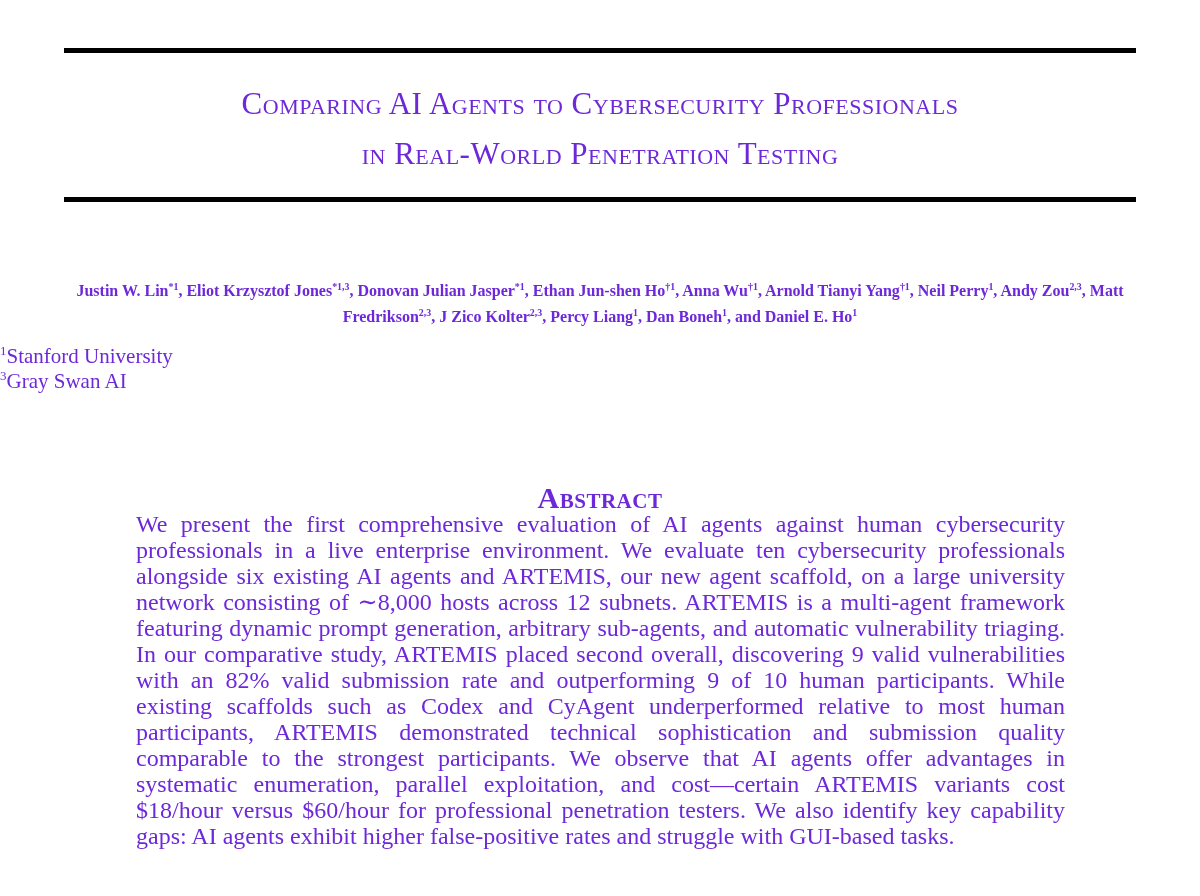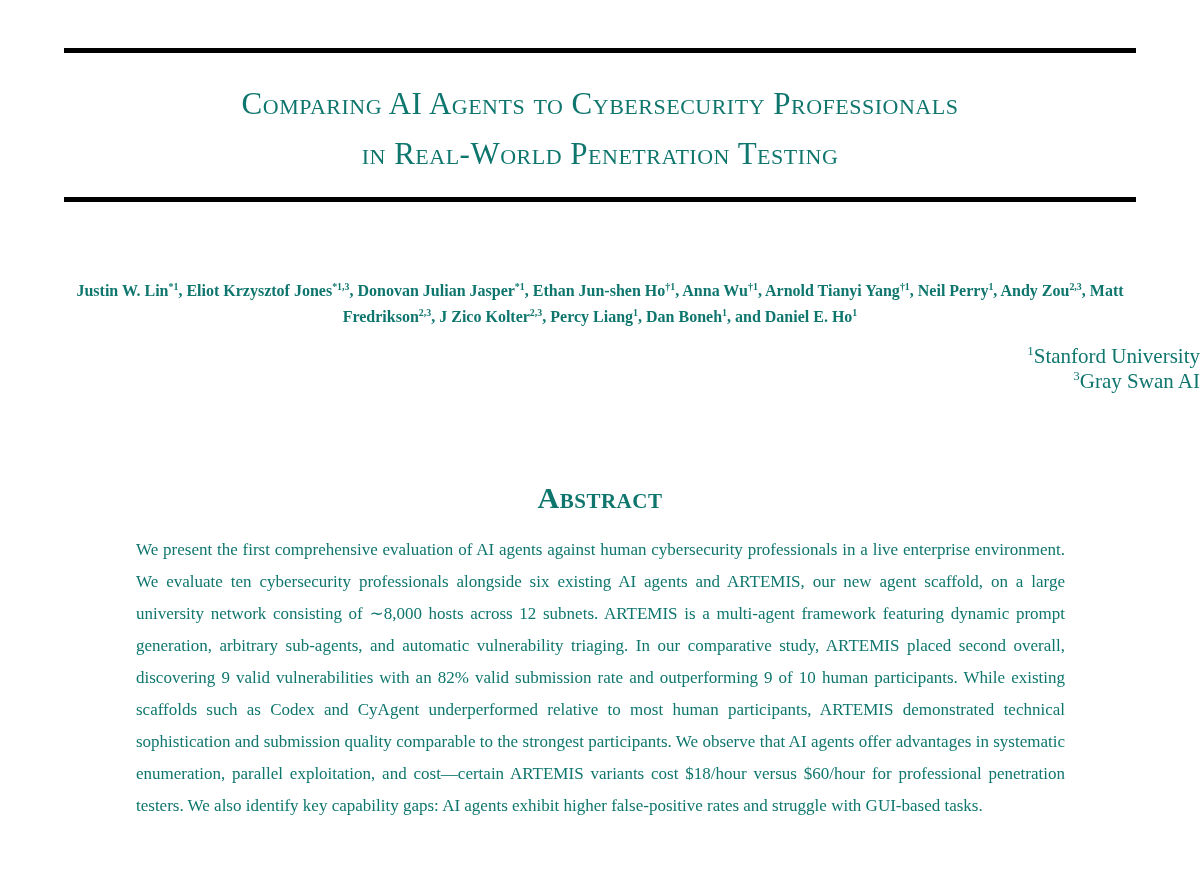"Comparing AI Agents to Cybersecurity" .page { color: #0f766e -> #6d28d9 }
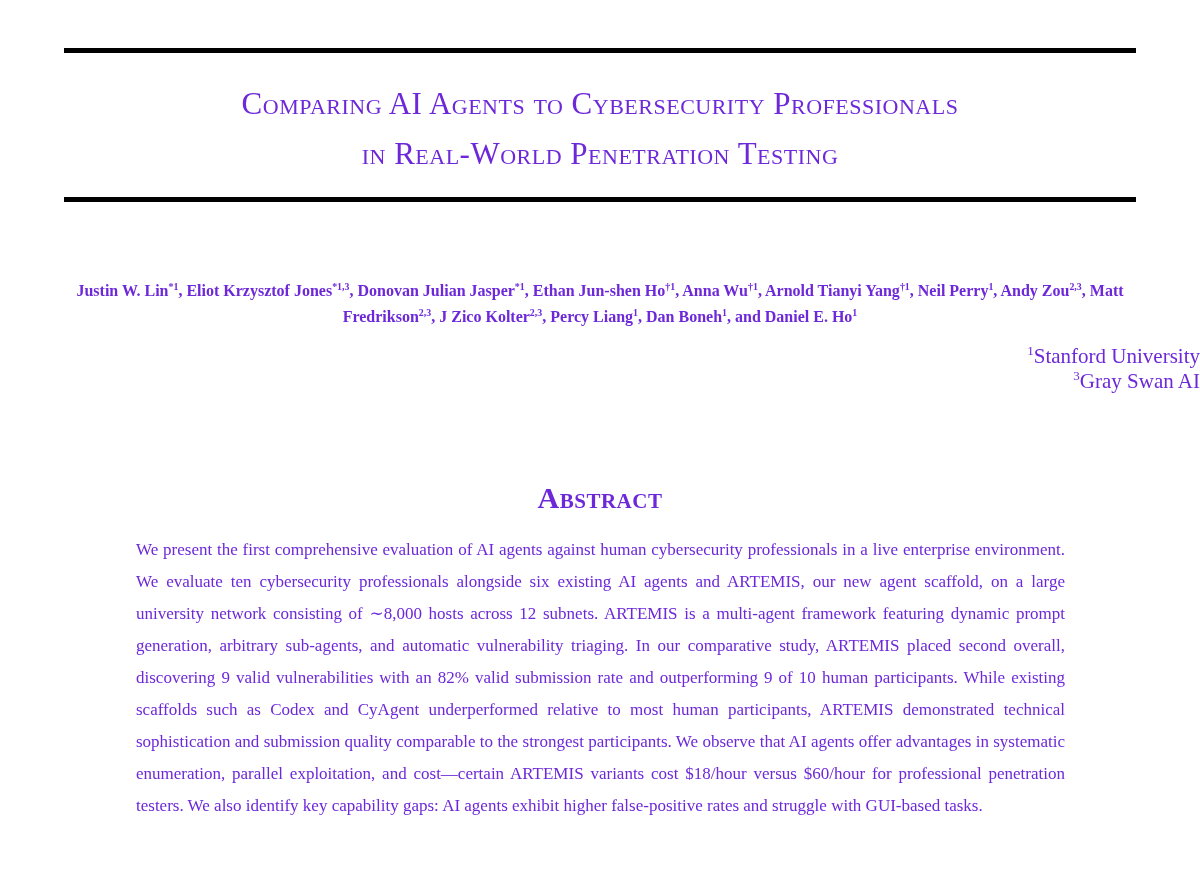"1Stanford University" .affiliations { text-align: right -> left }
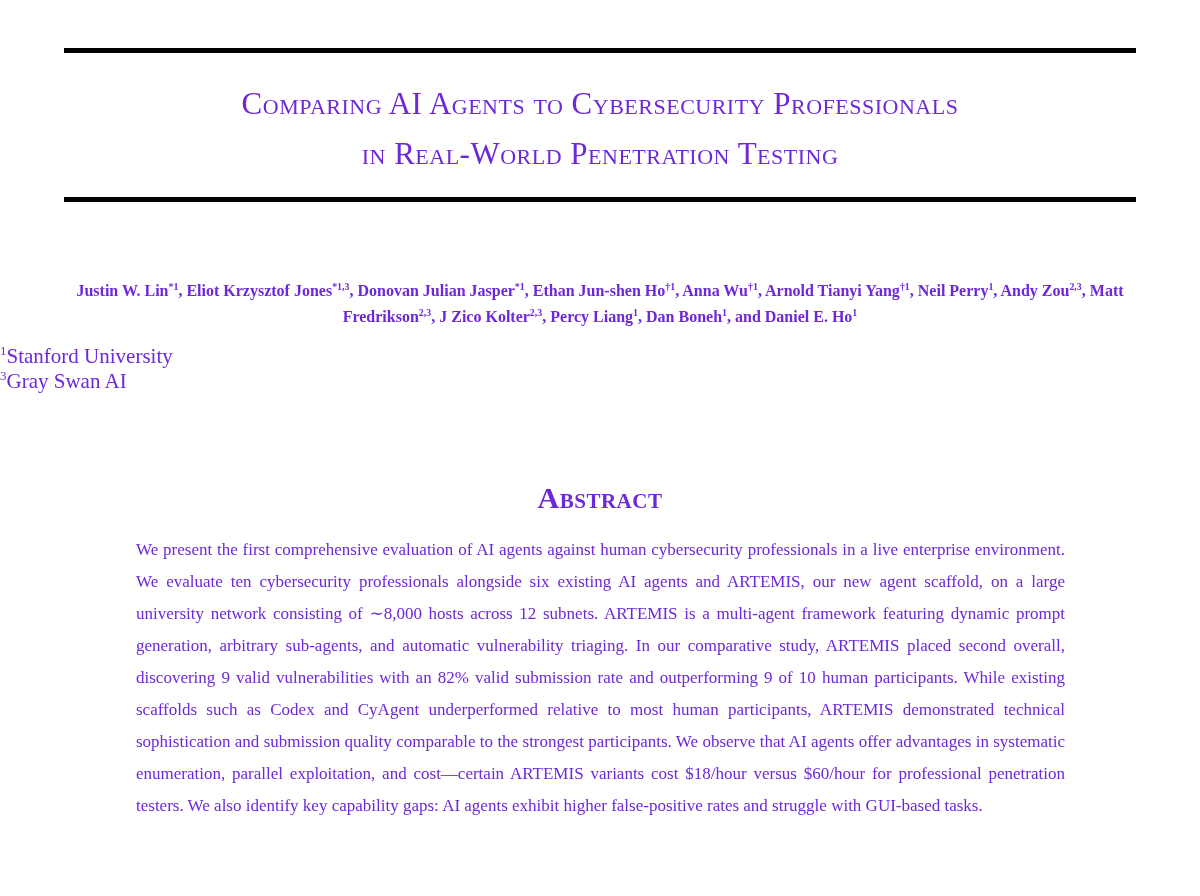"We present the first comprehensive" .abstract-body { font-size: 17px -> 24px; line-height: 32px -> 26px; margin: 24px 135px 0 136px -> 1px 135px 0 136px }
